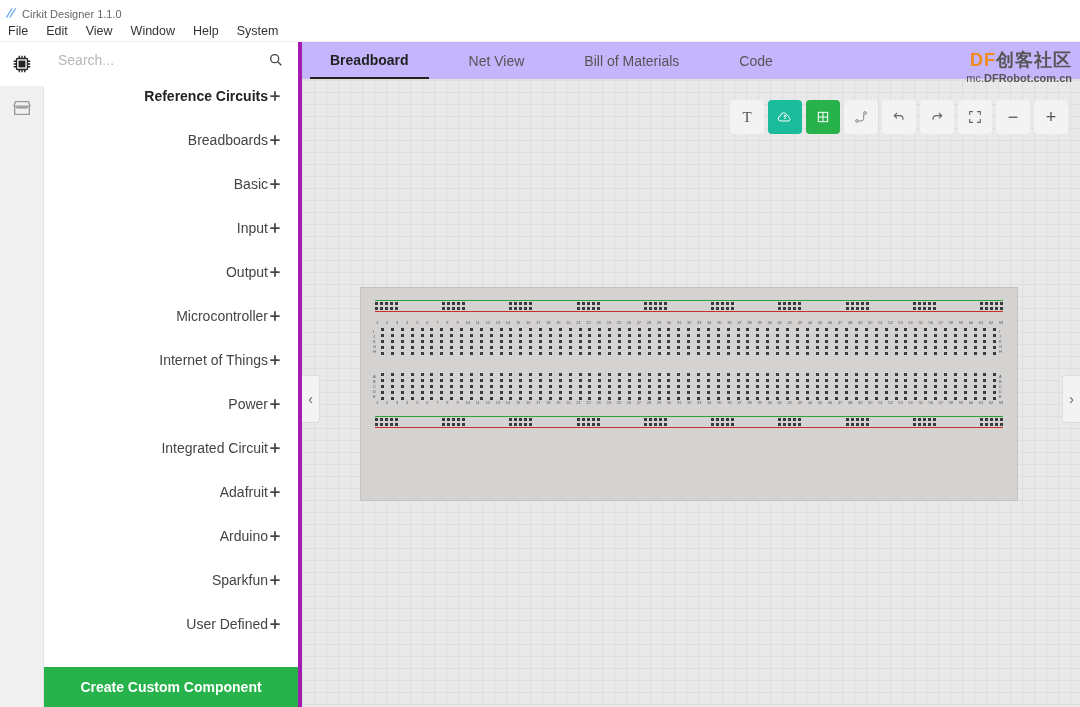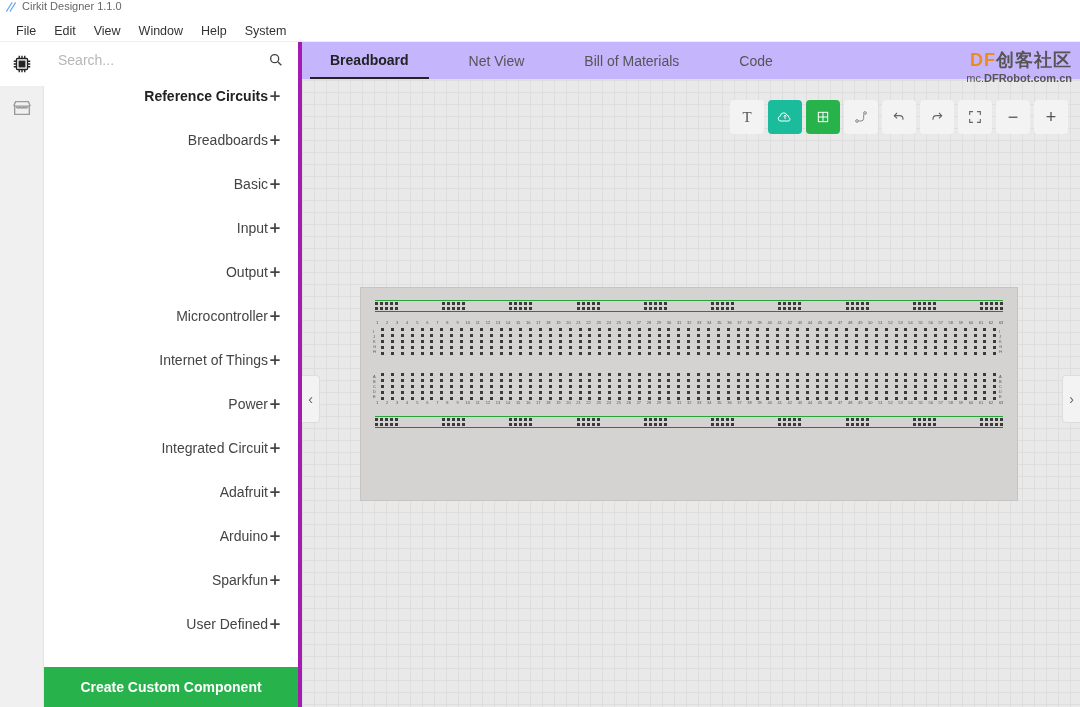"Cirkit Designer 1.1.0" .titlebar { align-items: flex-start -> flex-end }
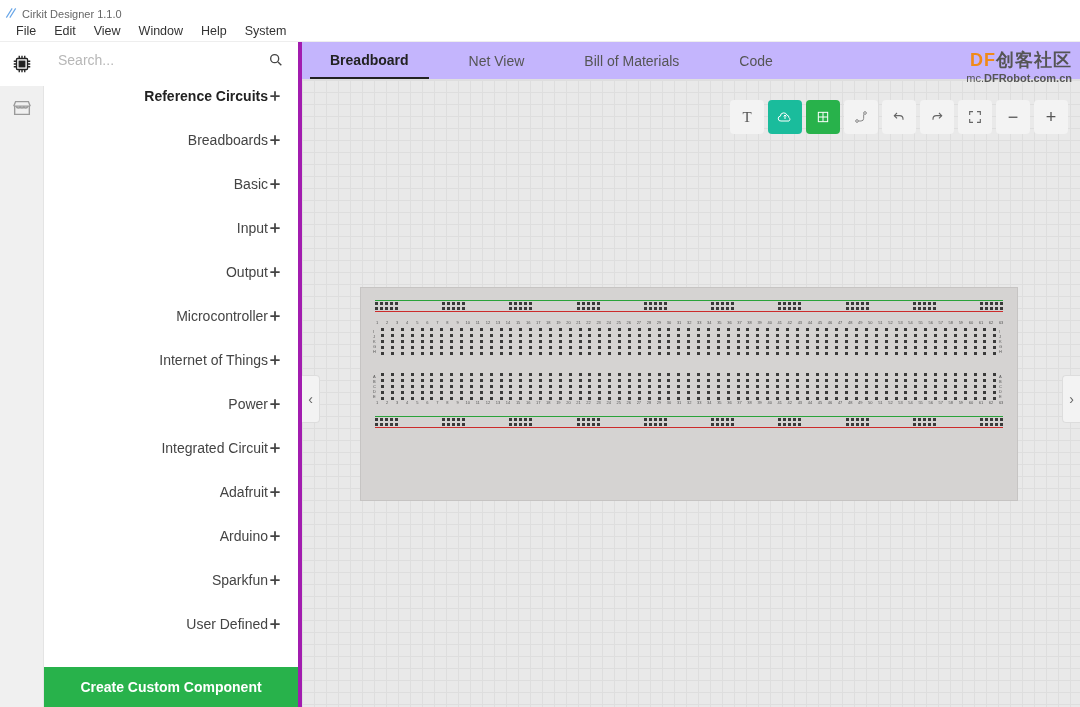"File" .menubar { padding-left: 8px -> 0 }
